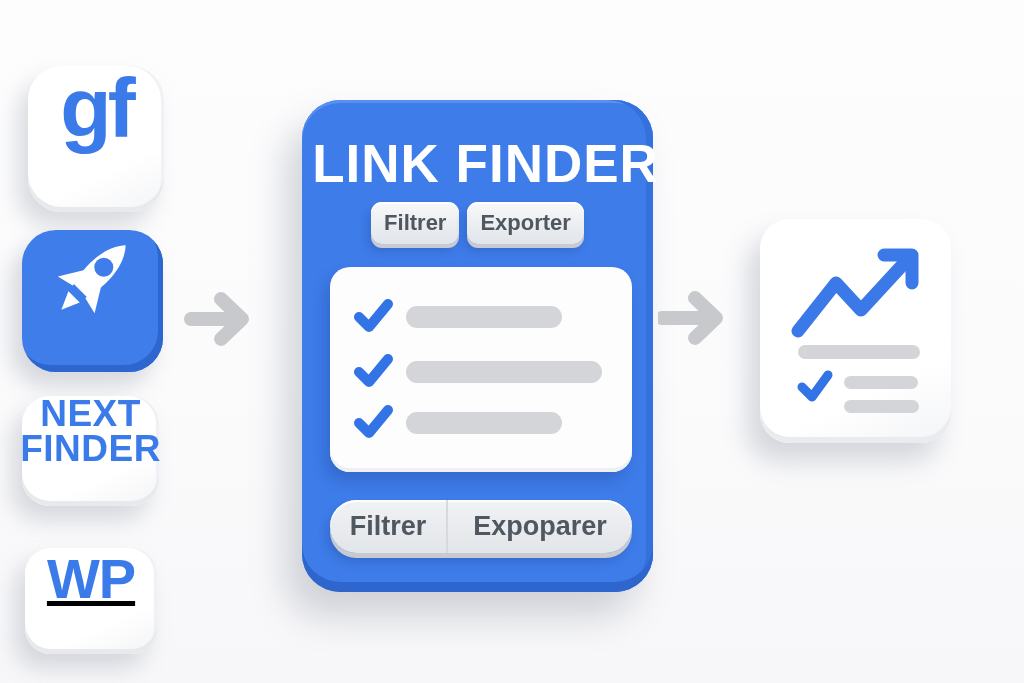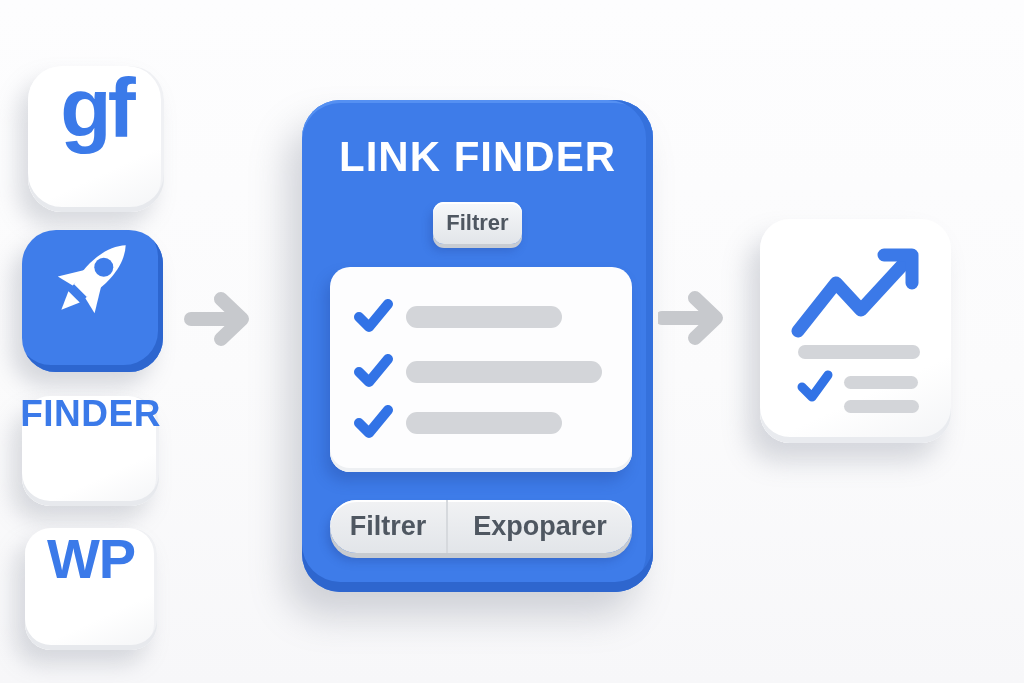"LINK FINDER" .card-title { font-size: 42px -> 53px; padding-left: none -> 8px }
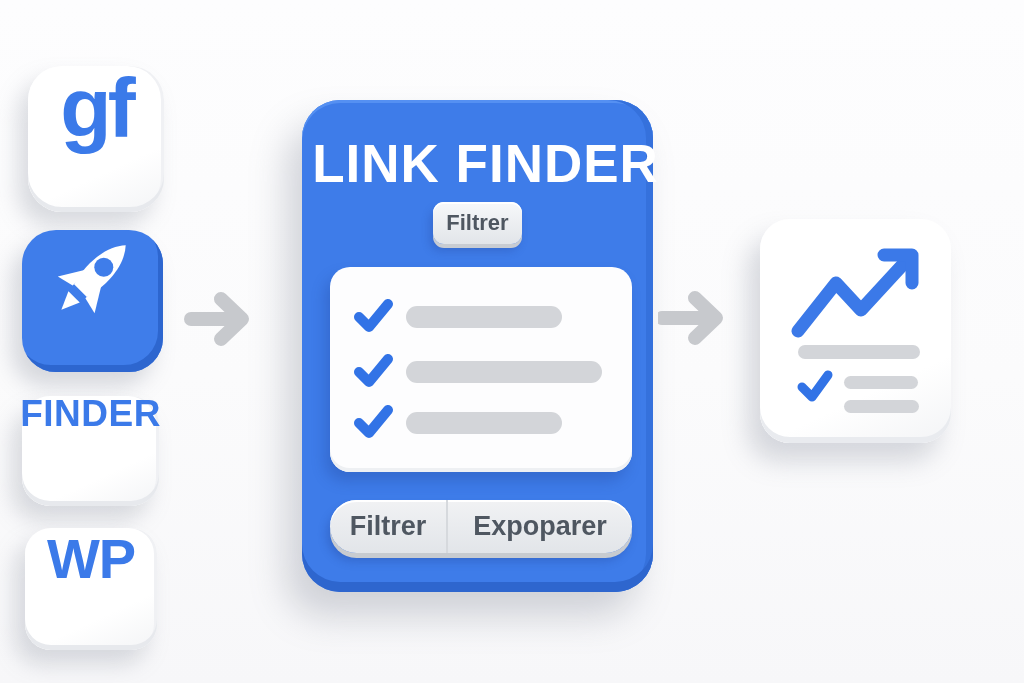"Exporter" div.tab { html: none -> <div>Exporter</div> }
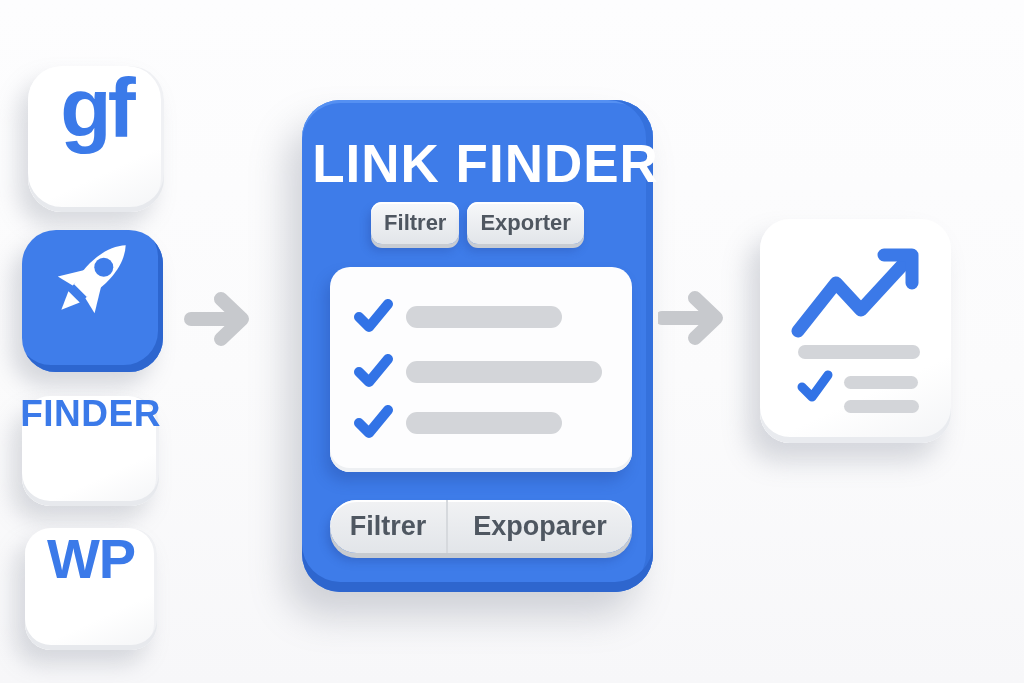"NEXT" div { html: none -> <div>NEXT</div> }
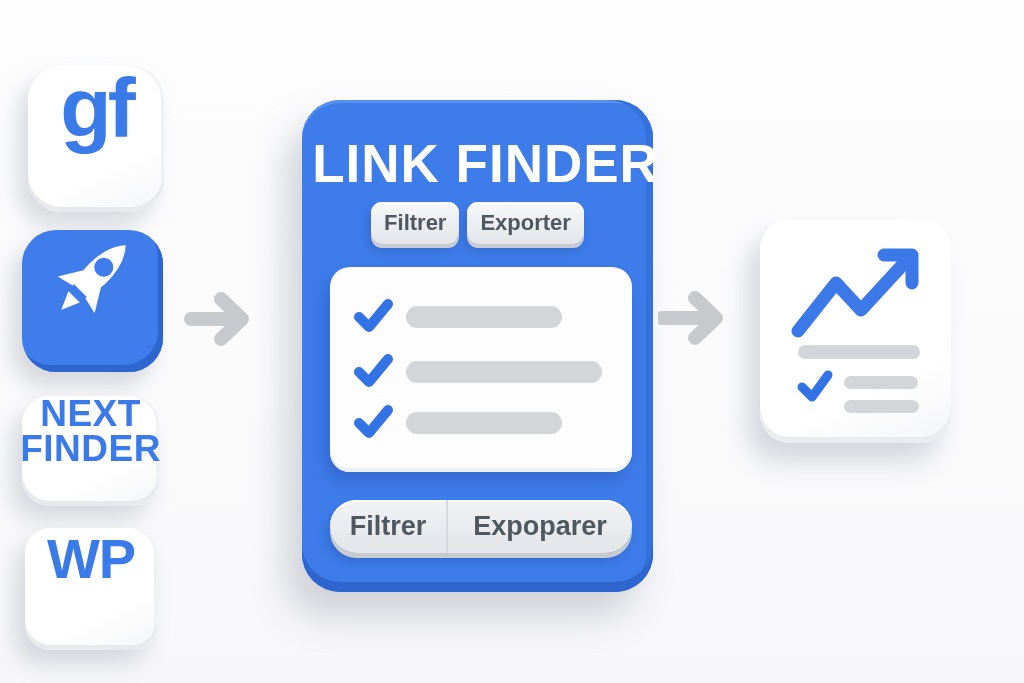"WP" .tile-wp { height: 122px -> 106px; text-decoration: none -> underline; top: 528px -> 548px }
